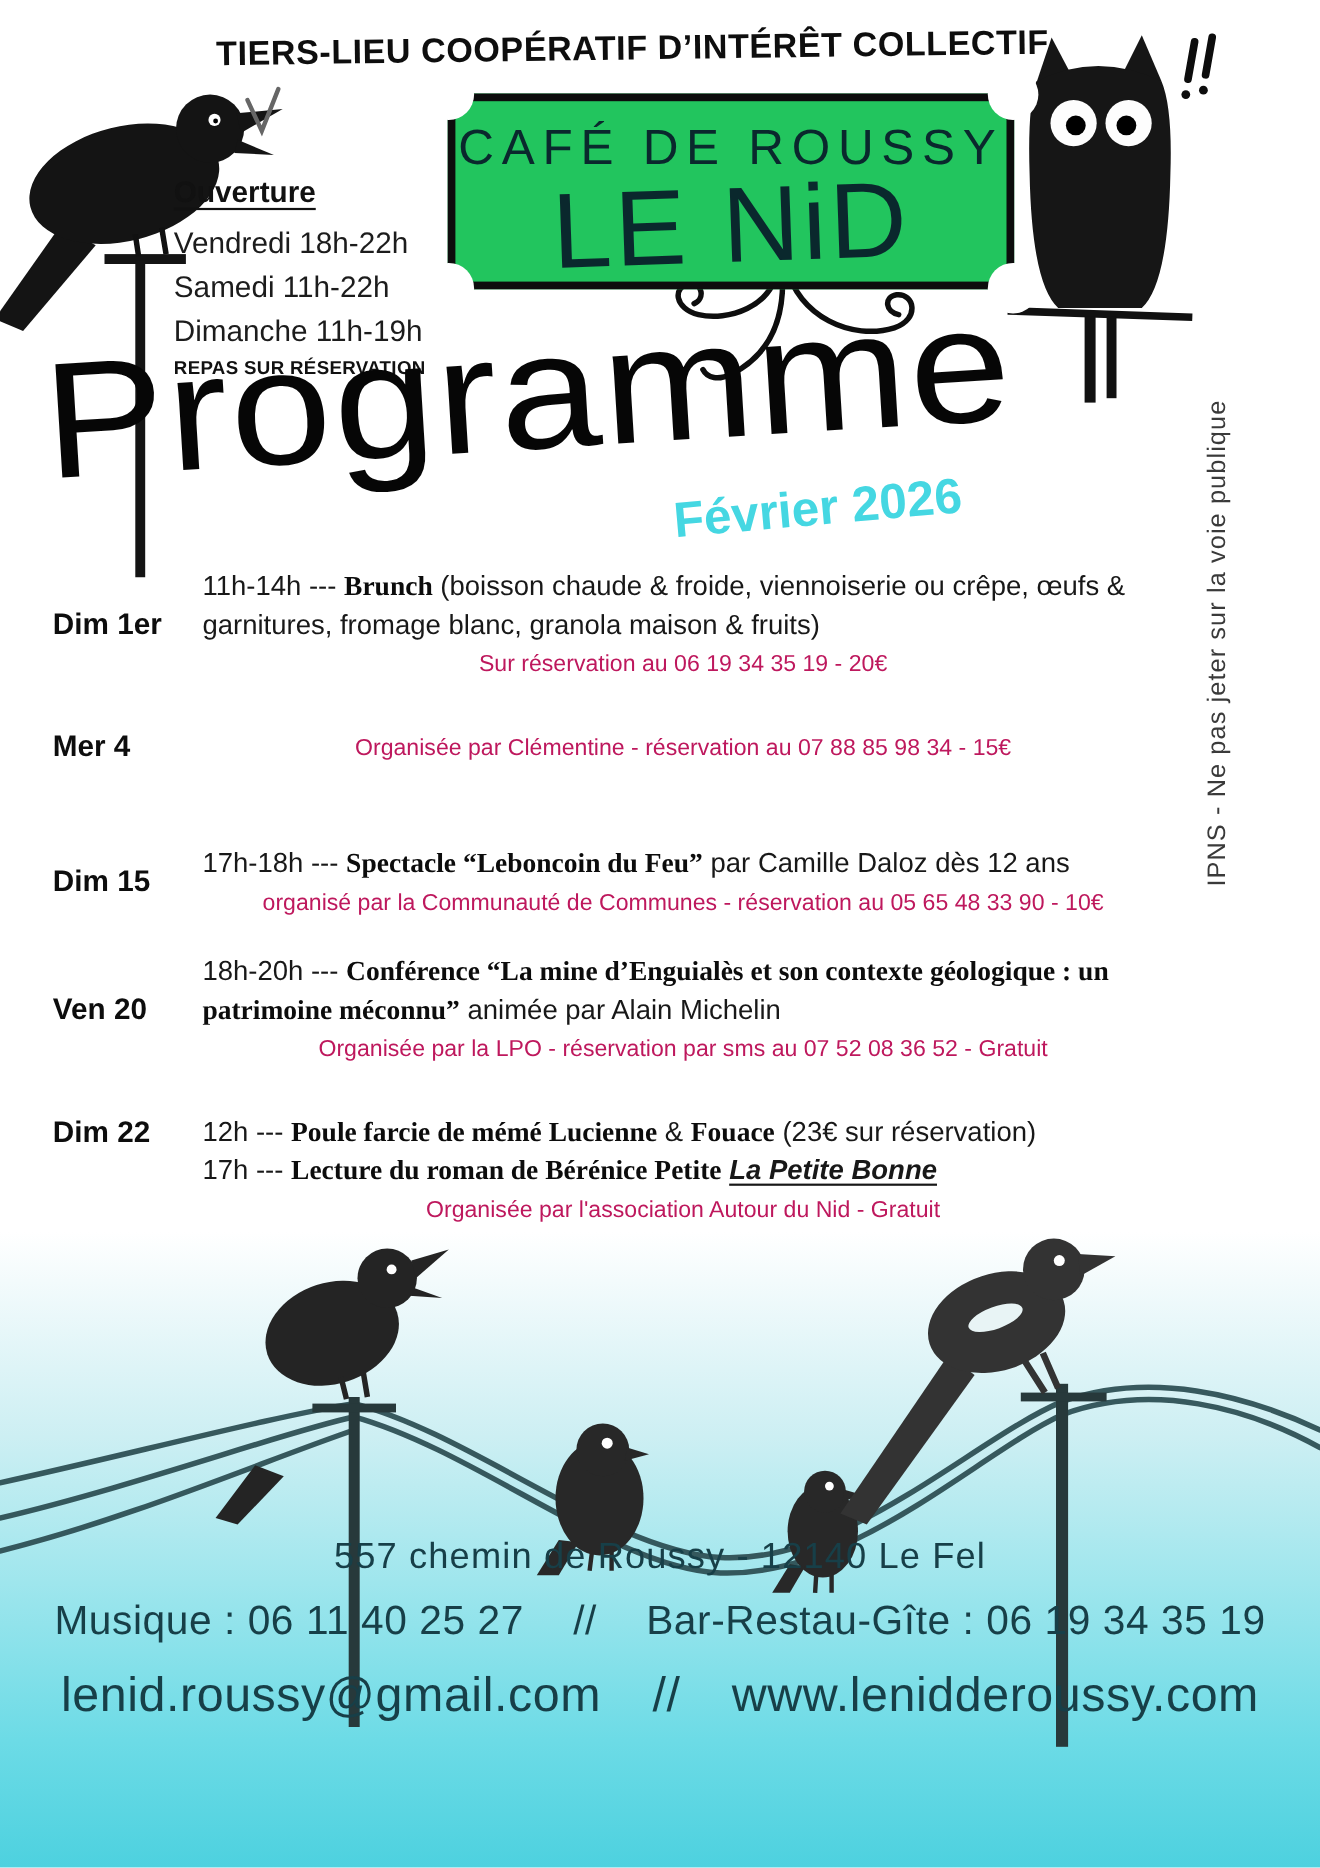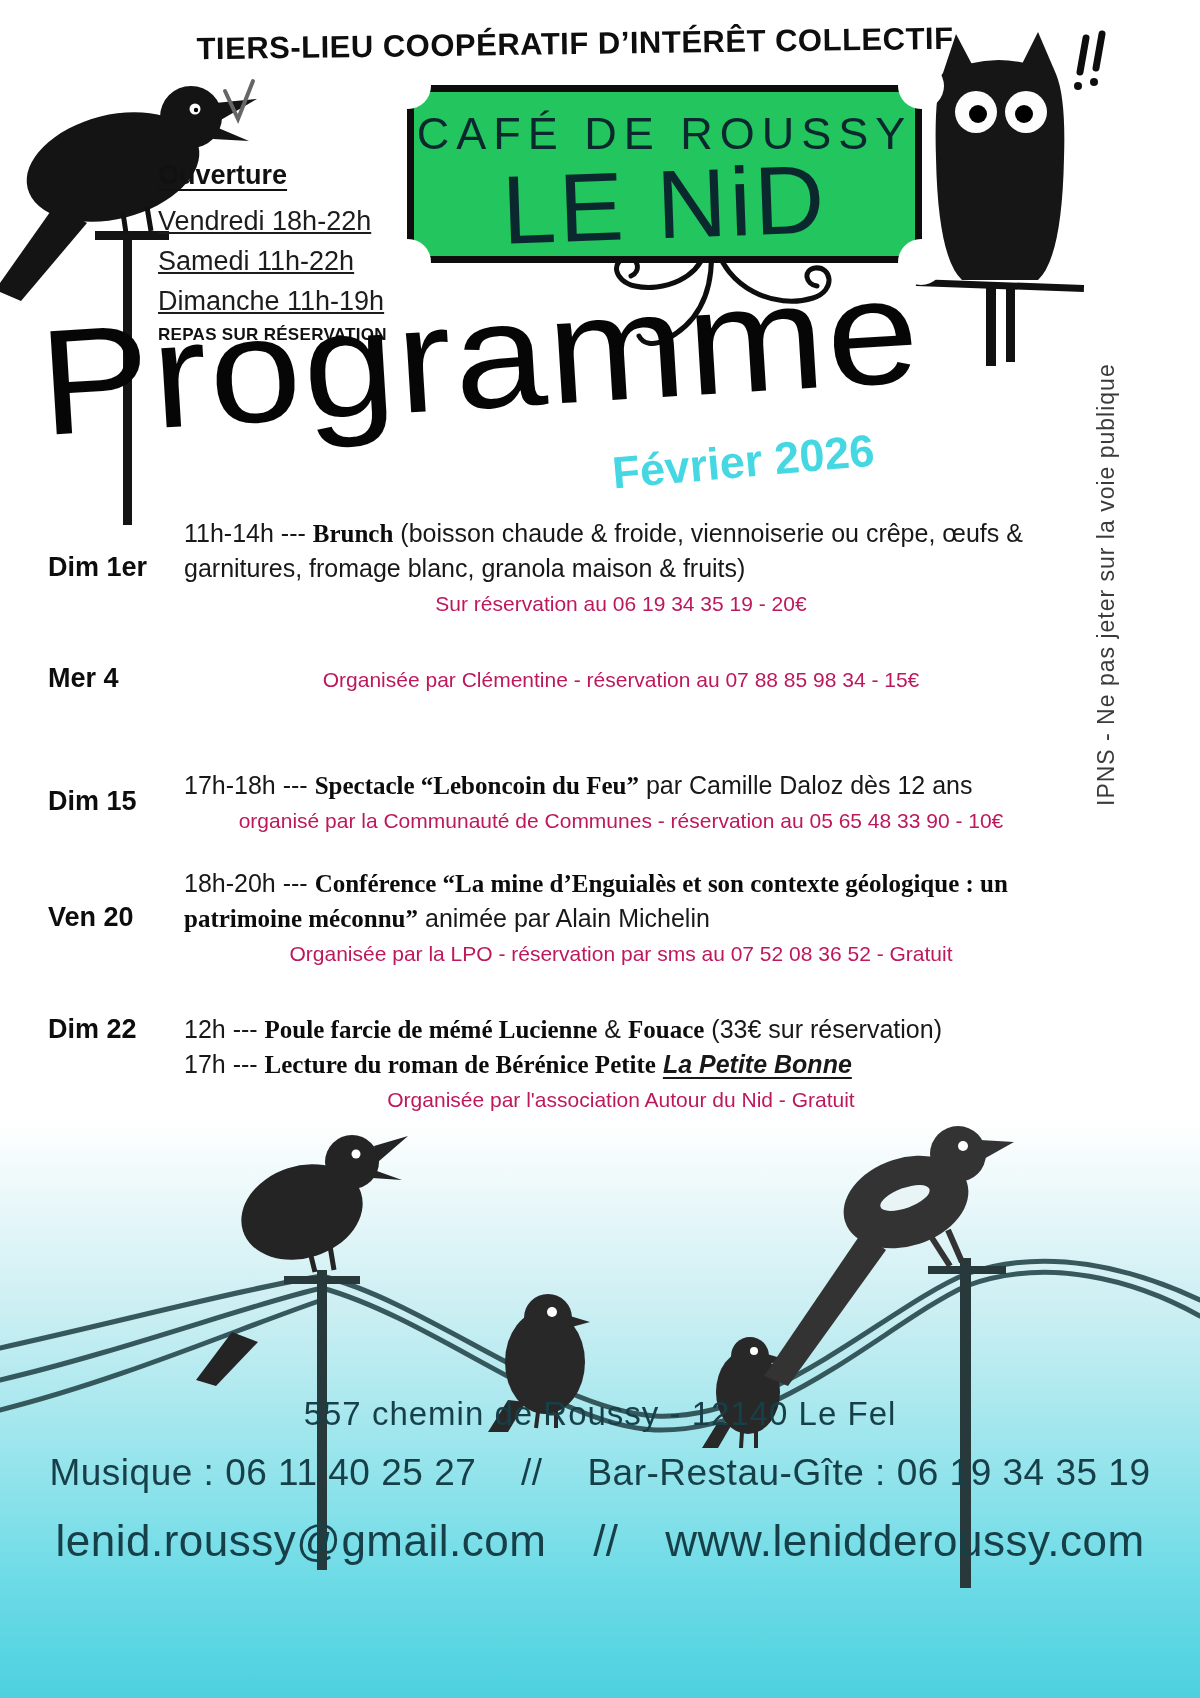"Vendredi 18h-22h" .opening-hour { text-decoration: underline -> none }
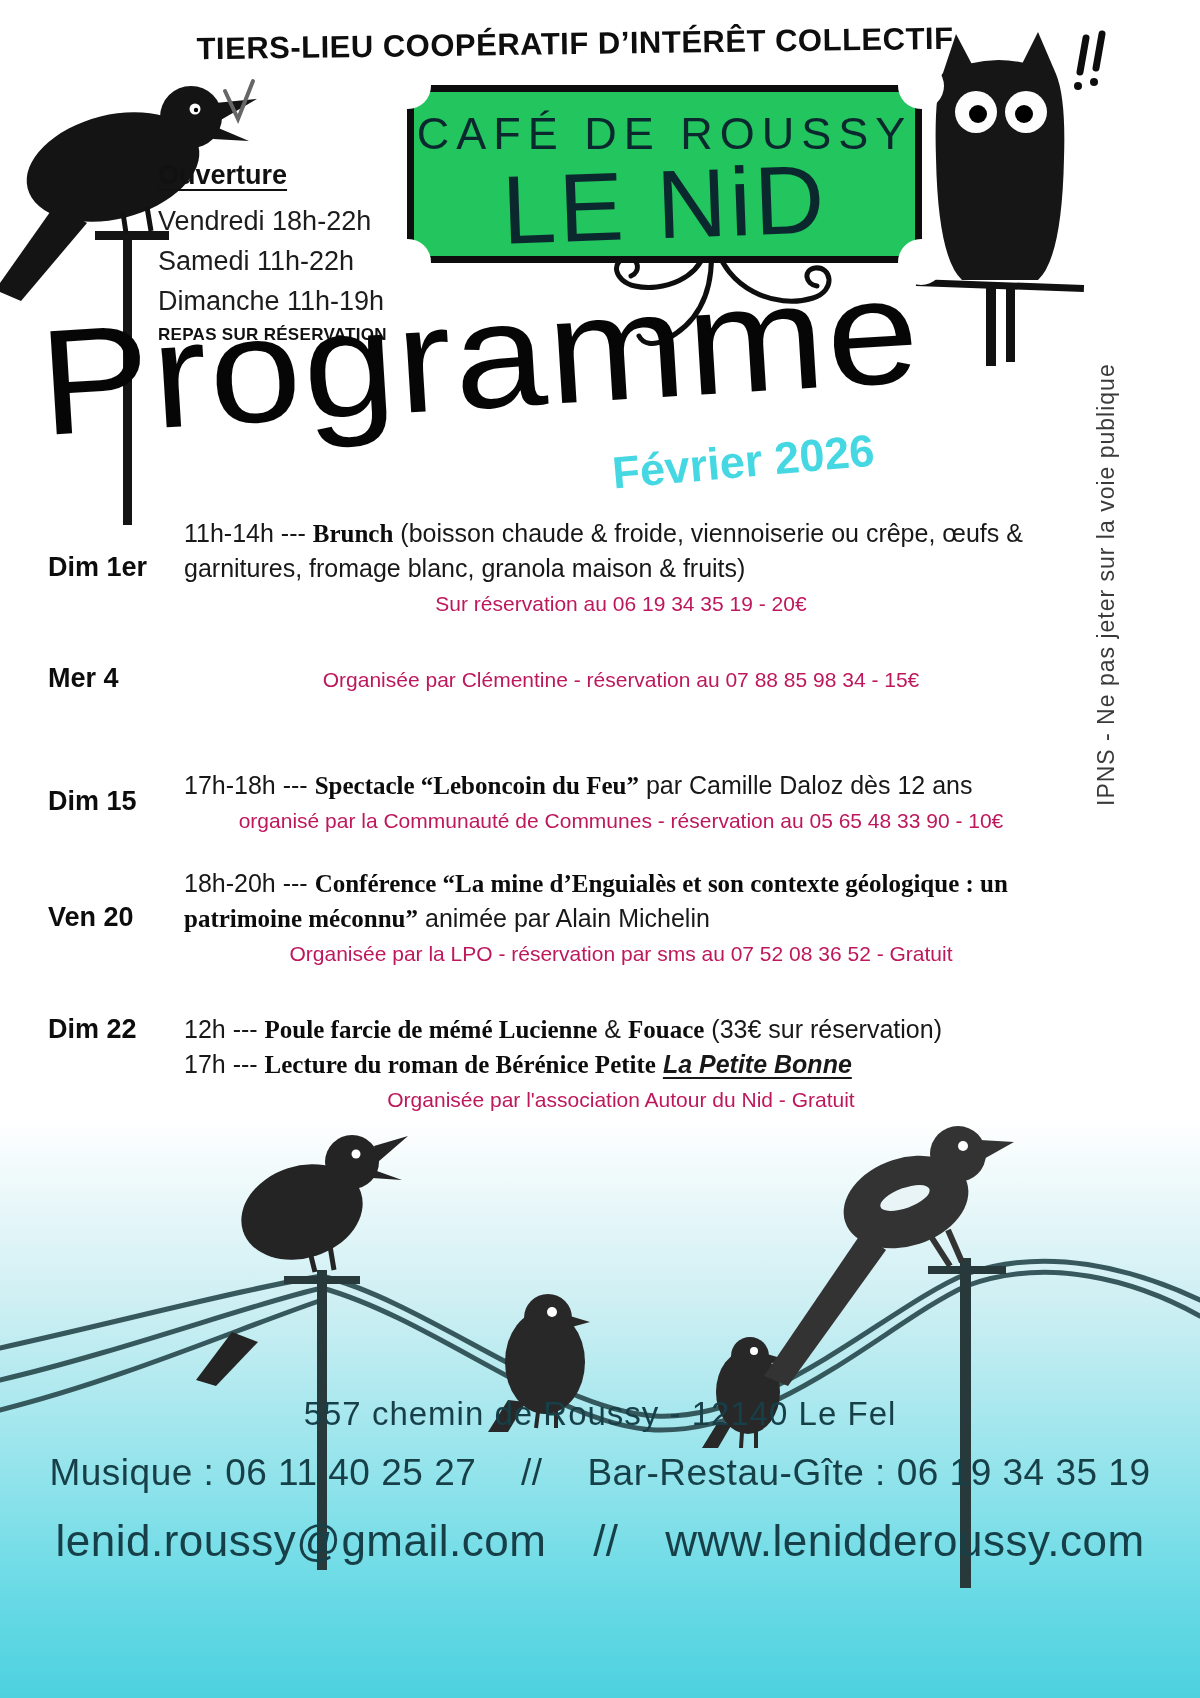"(33€ sur réservation)" span { text: 33€ -> 23€ }
